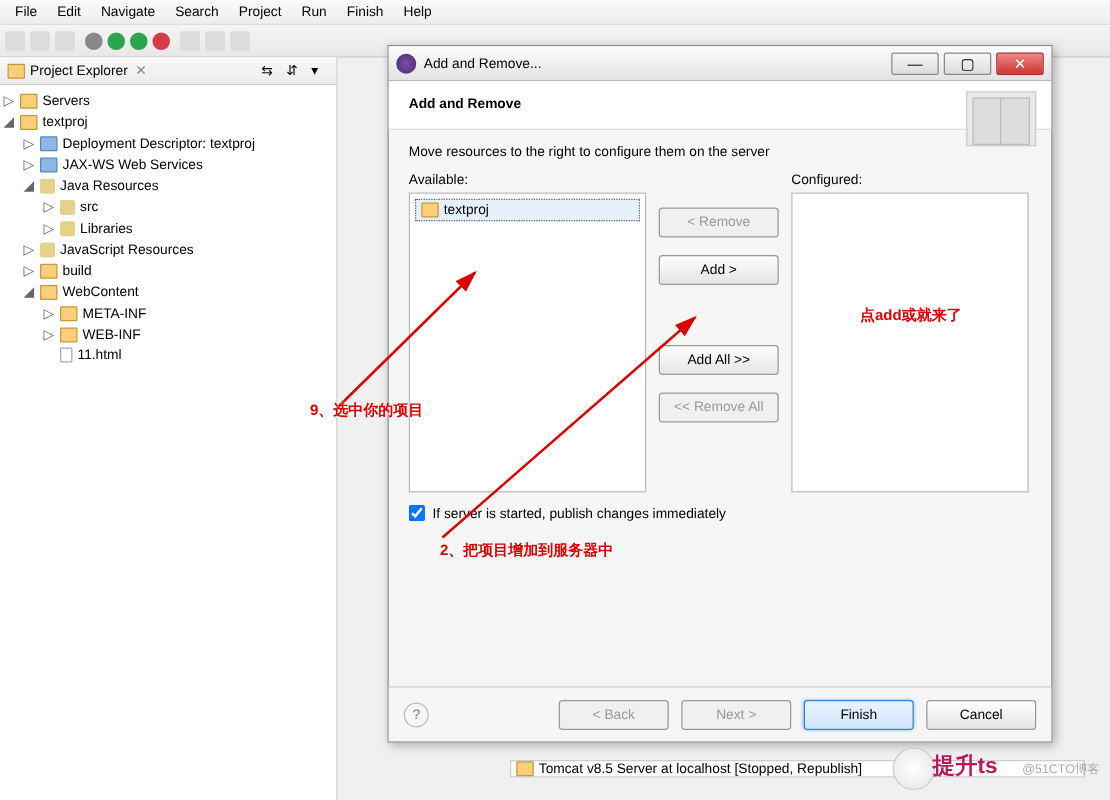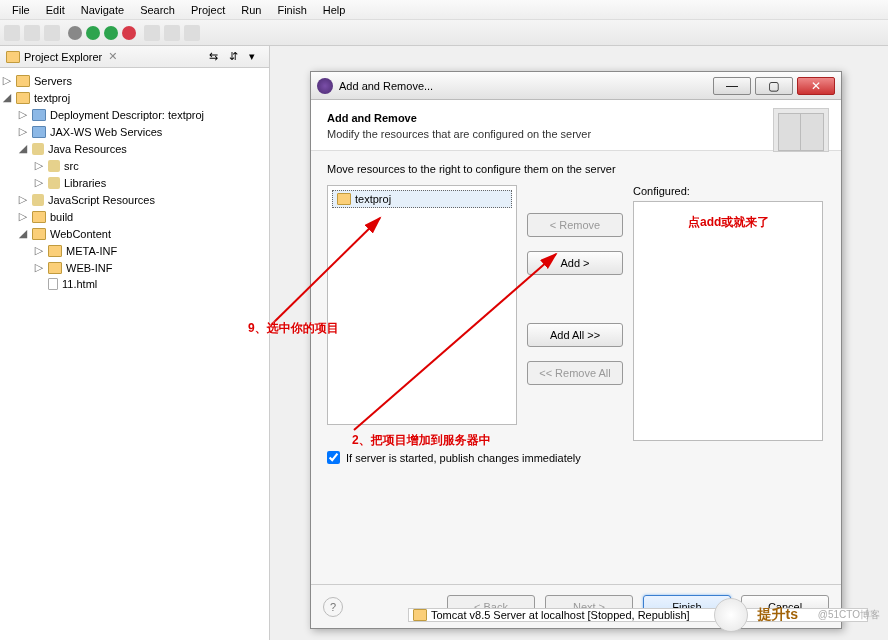"Add and Remove..." .dialog { margin-top: 35px -> none }
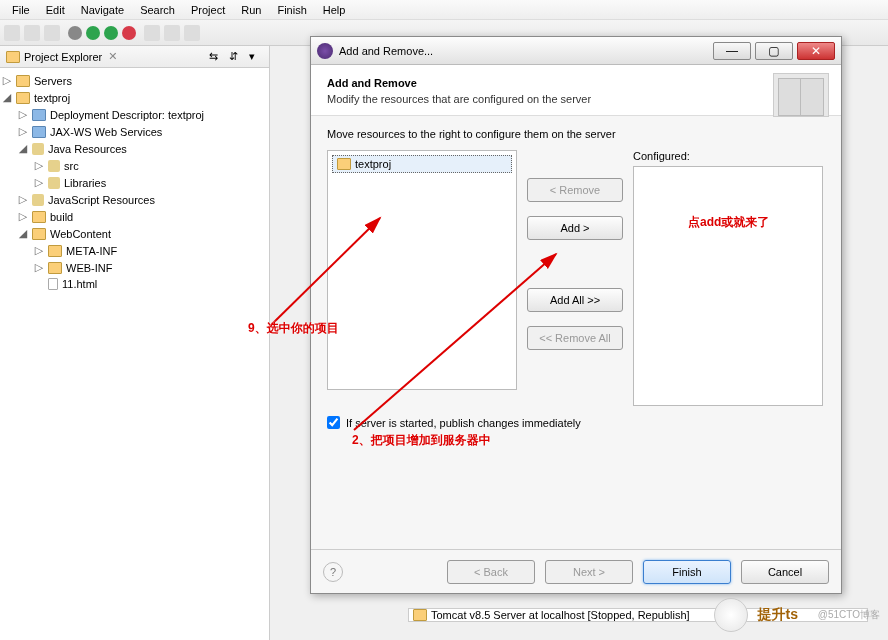"Modify the resources that are" p { html: <p>Modify the resources that are configured on the server</p> -> none }
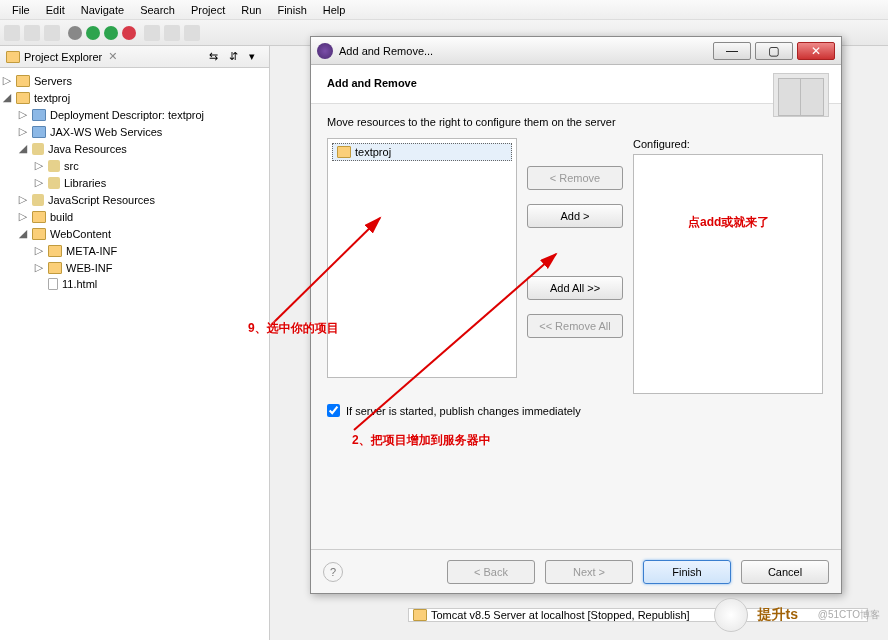"Available:" div.lbl { html: none -> <div>Available:</div> }
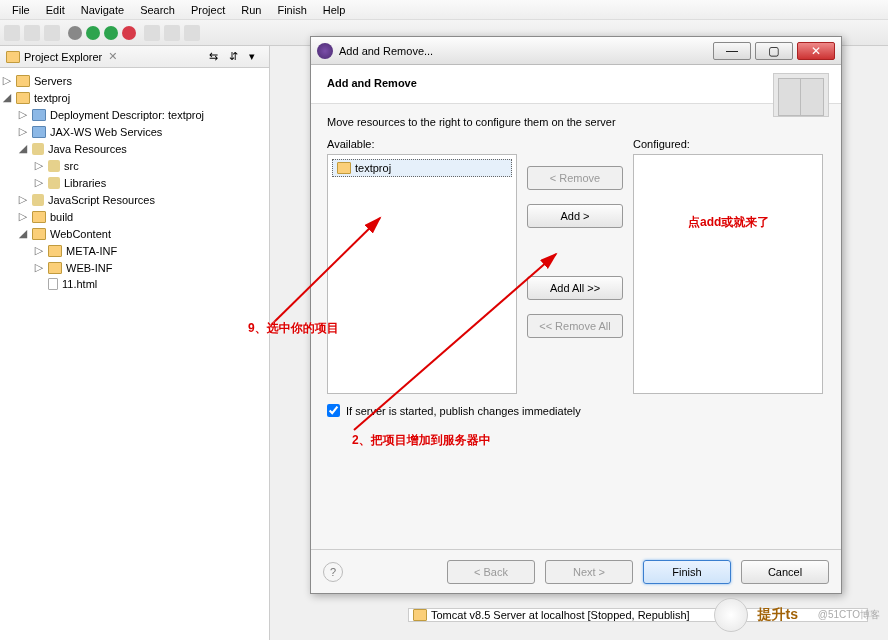"点add或就来了" div.ann { top: 214px -> 244px }
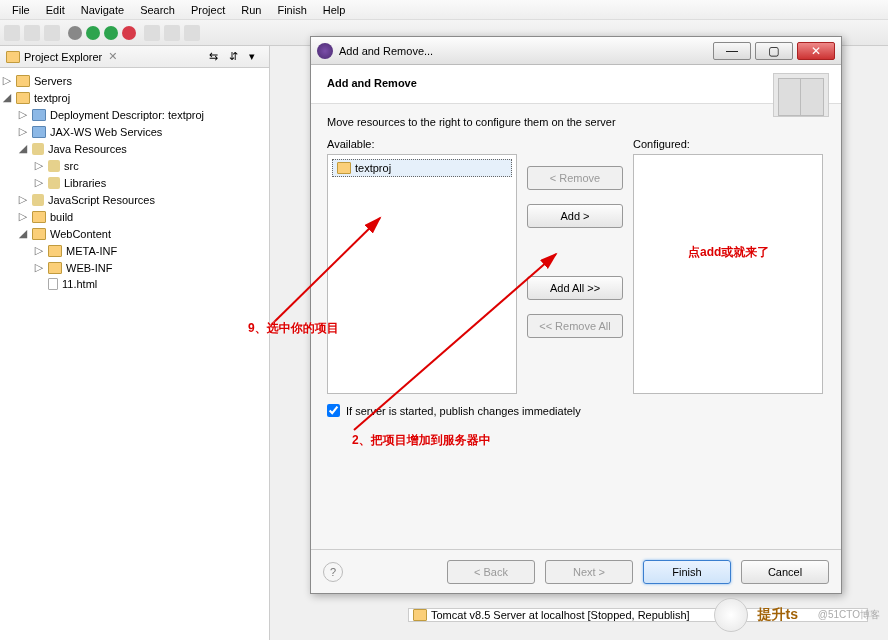"提升ts" .wx { color: #a16207 -> #be185d; font-size: 14px -> 18px }
